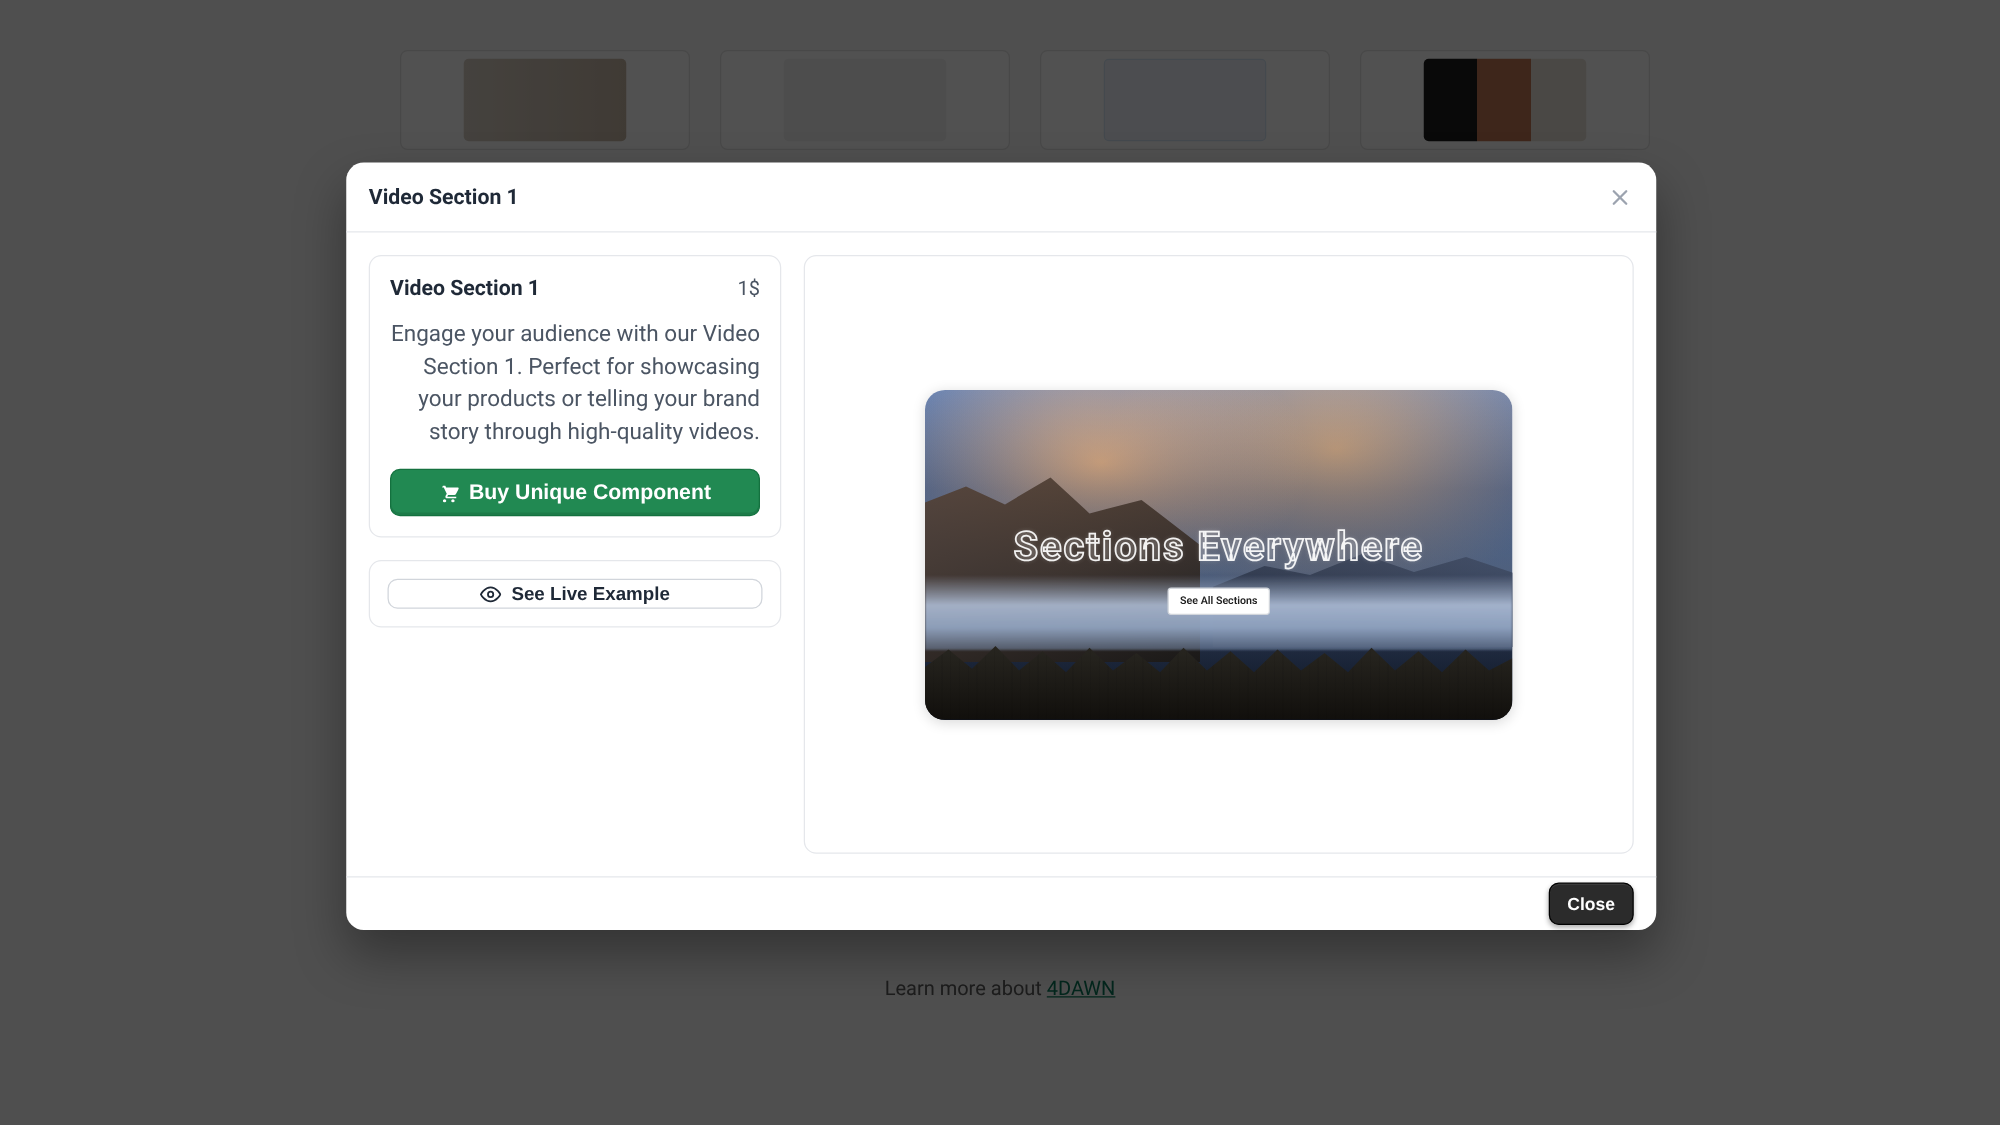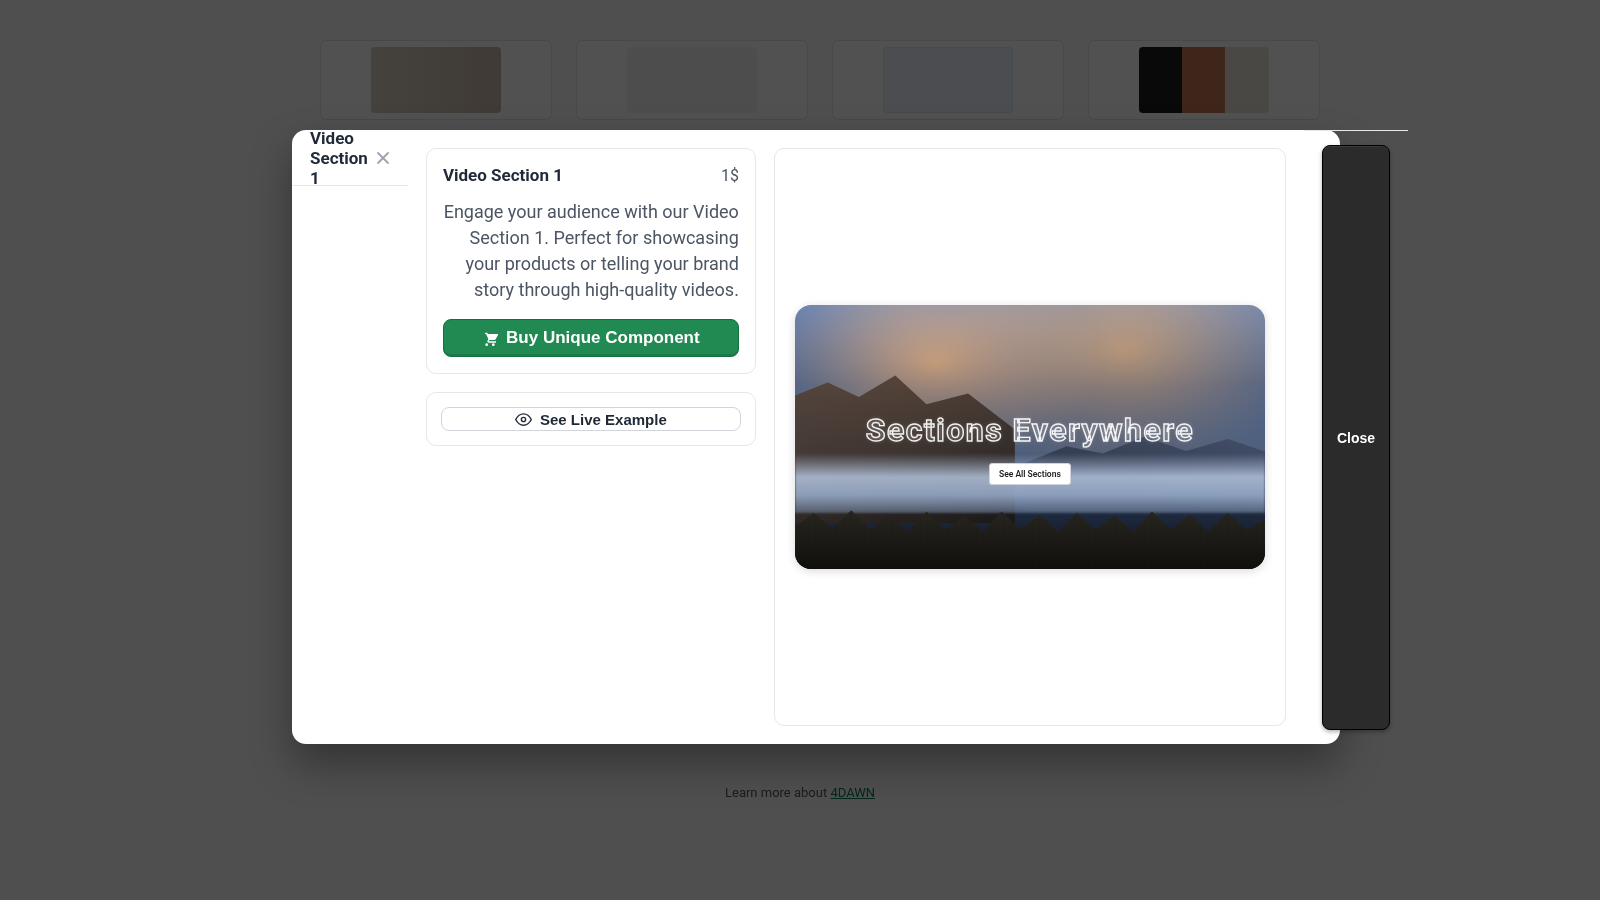"Video Section 1" .modal { flex-direction: row -> column; left: 292px -> 277px }
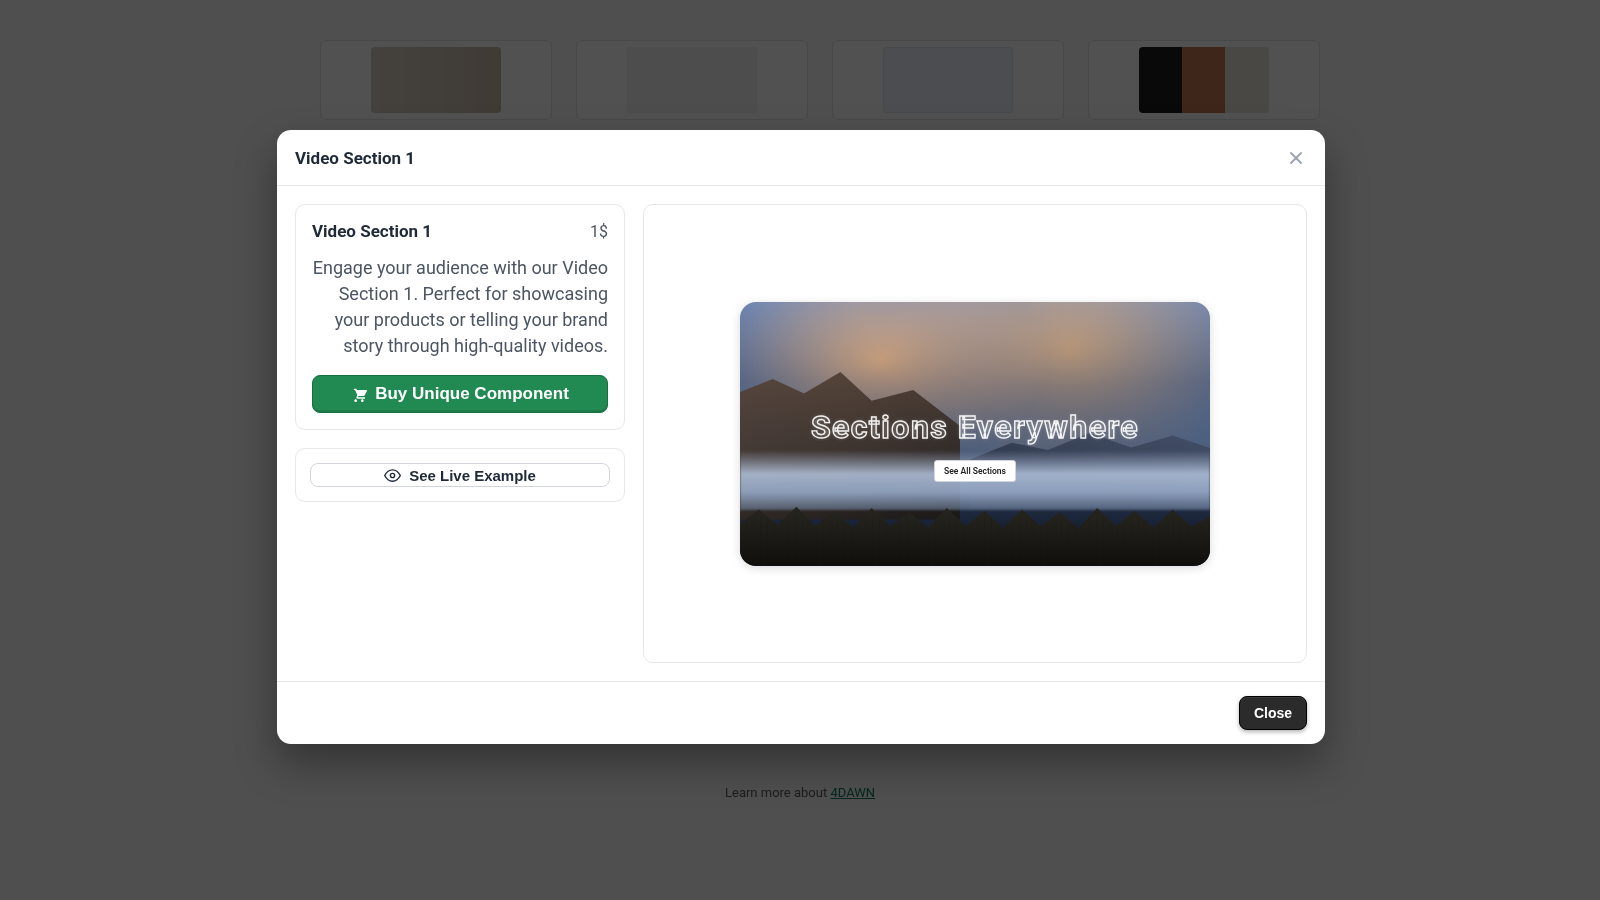"Close" .modal-footer { padding: 14px 18px -> 4px 18px }
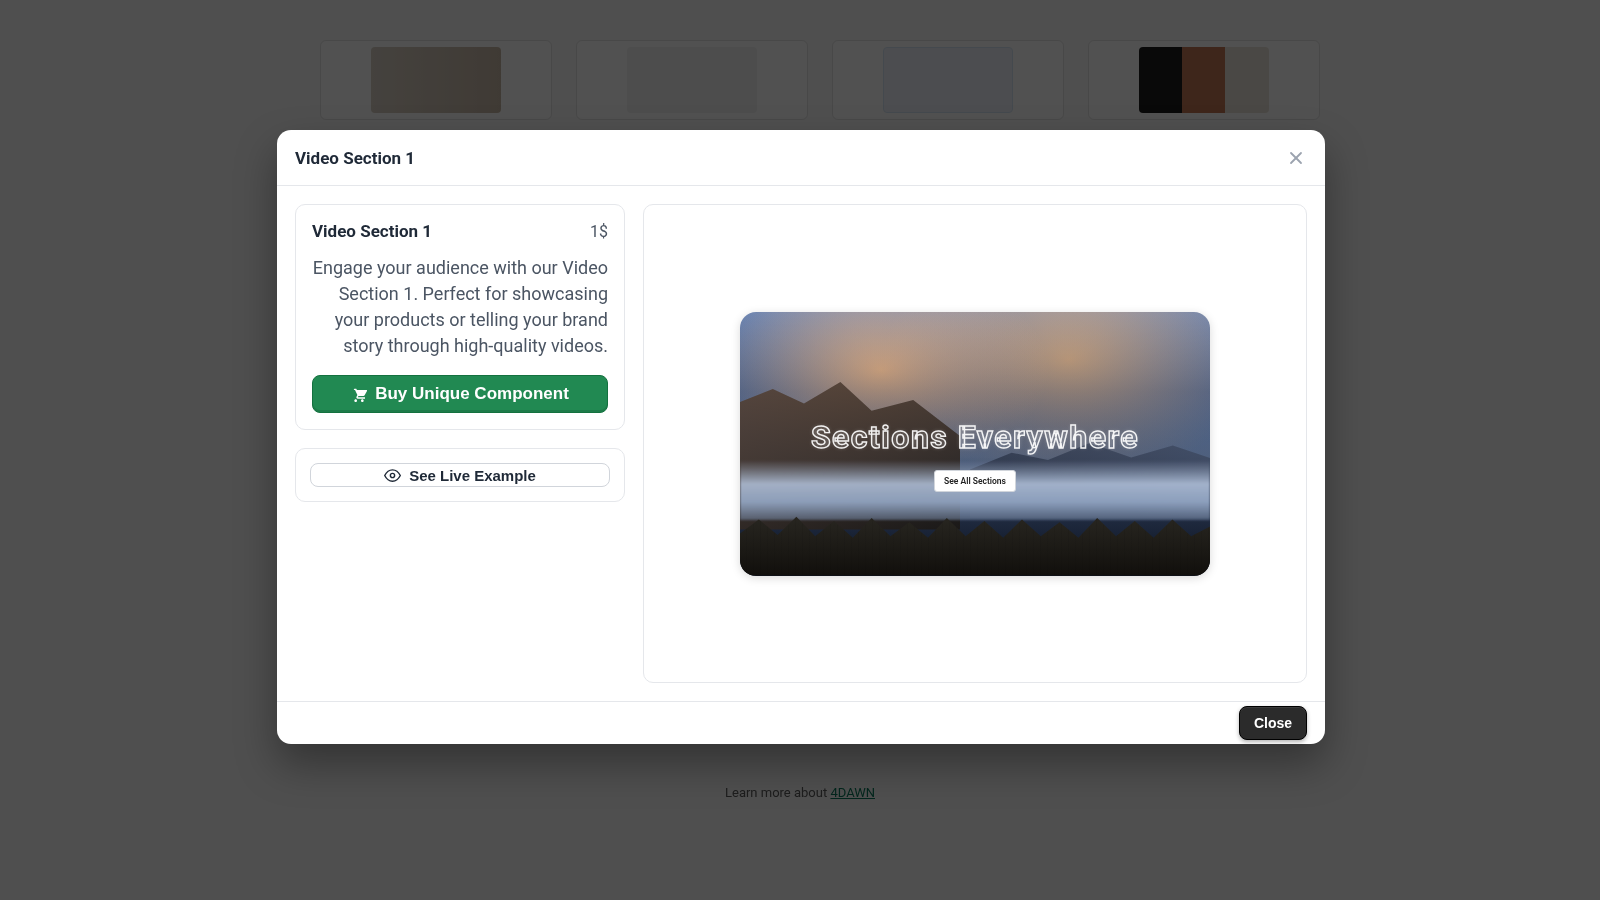"Learn more about 4DAWN" .bg-learn { font-size: 13px -> 16px }
